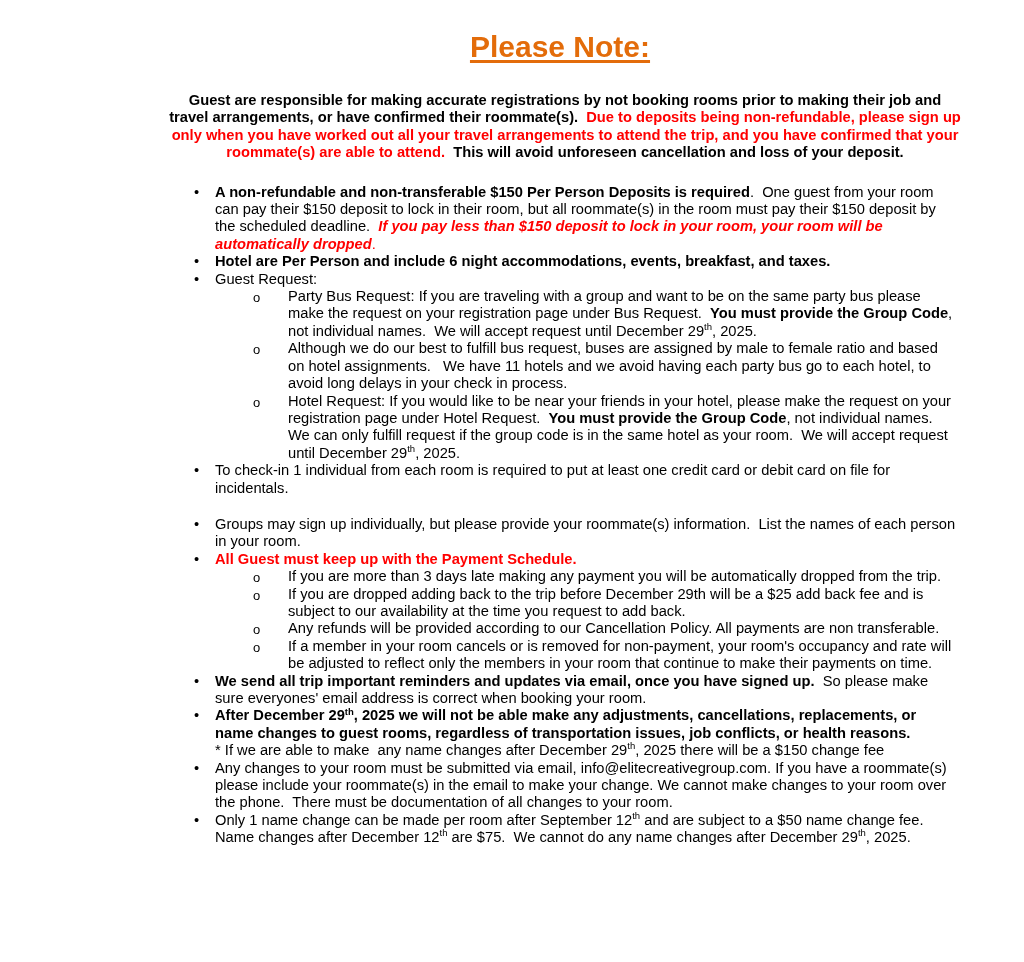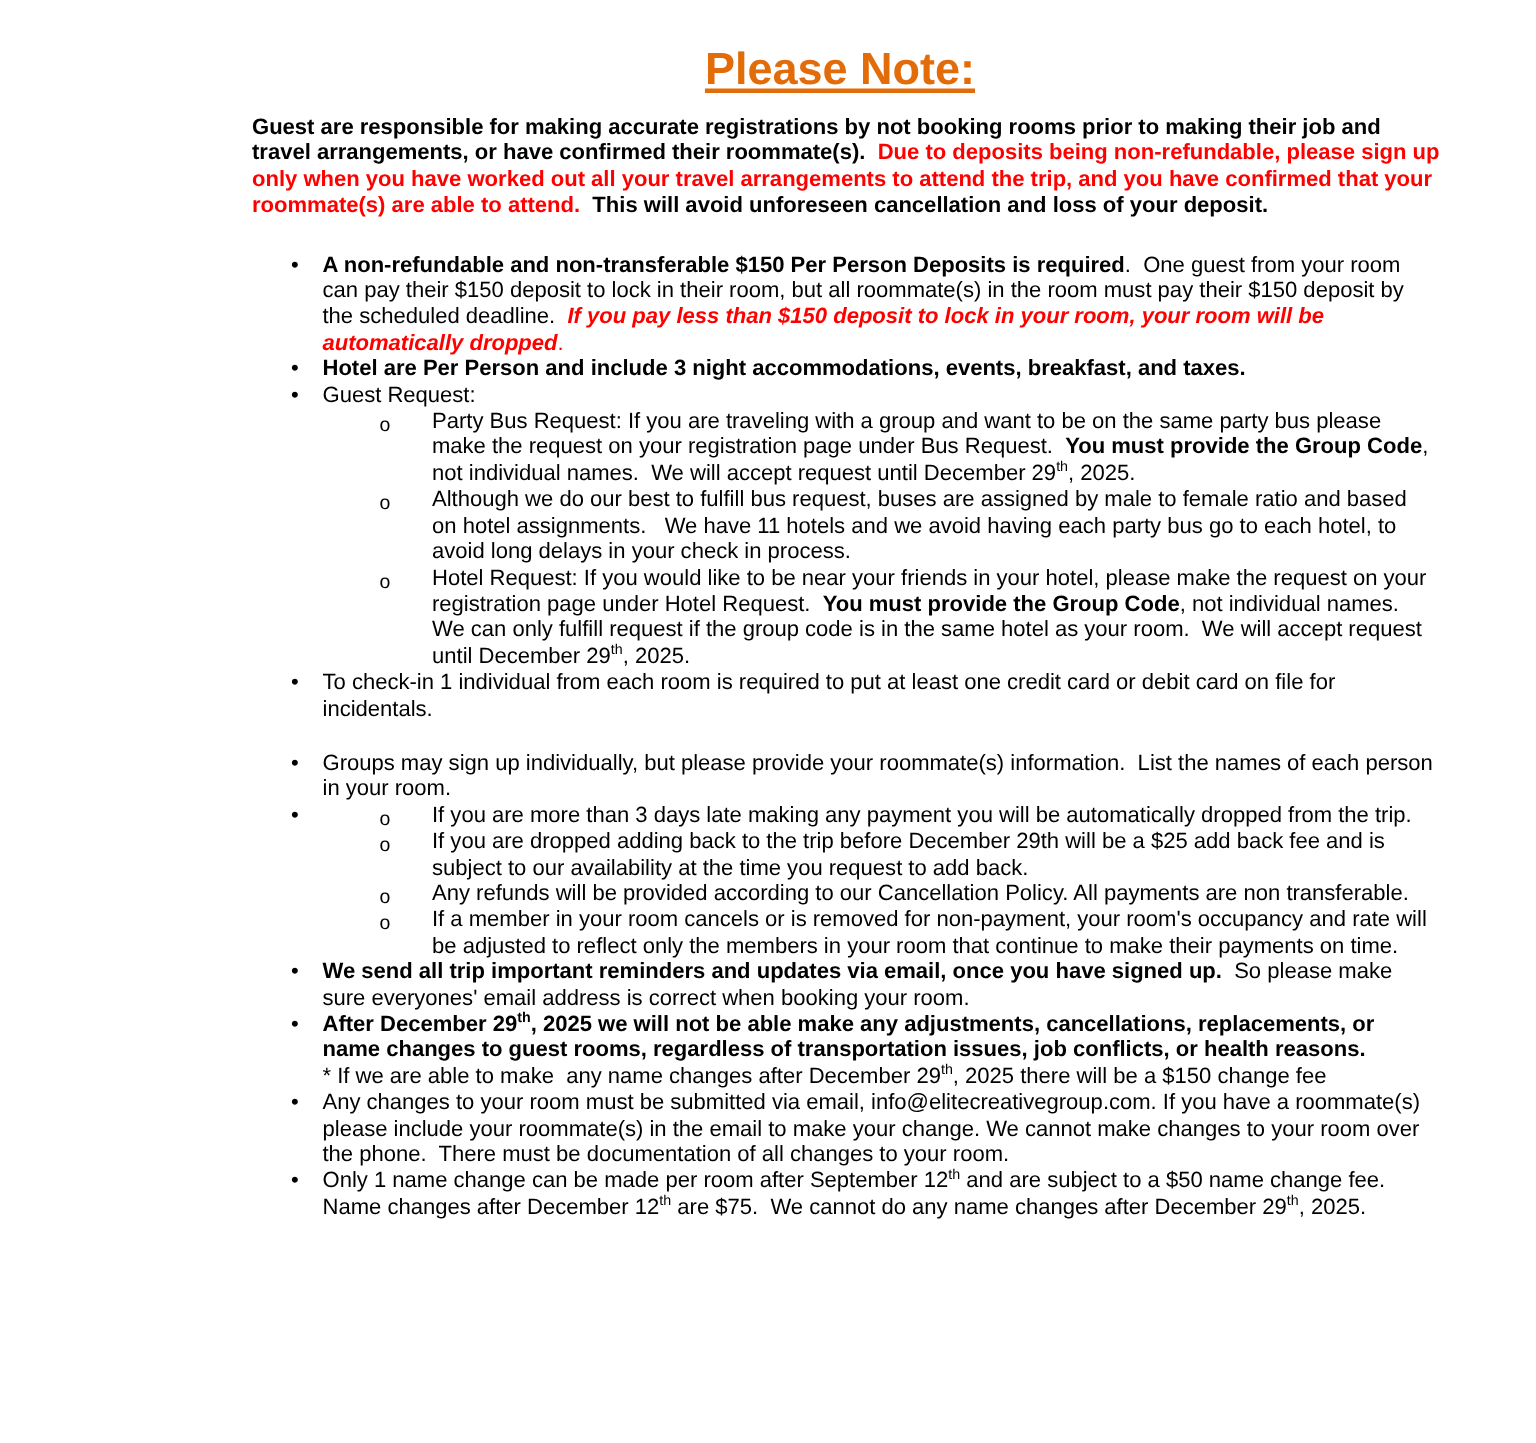"Guest are responsible for making" .intro { margin: 13px 110px 22px 120px -> 28px 110px 22px 120px; text-align: none -> center }
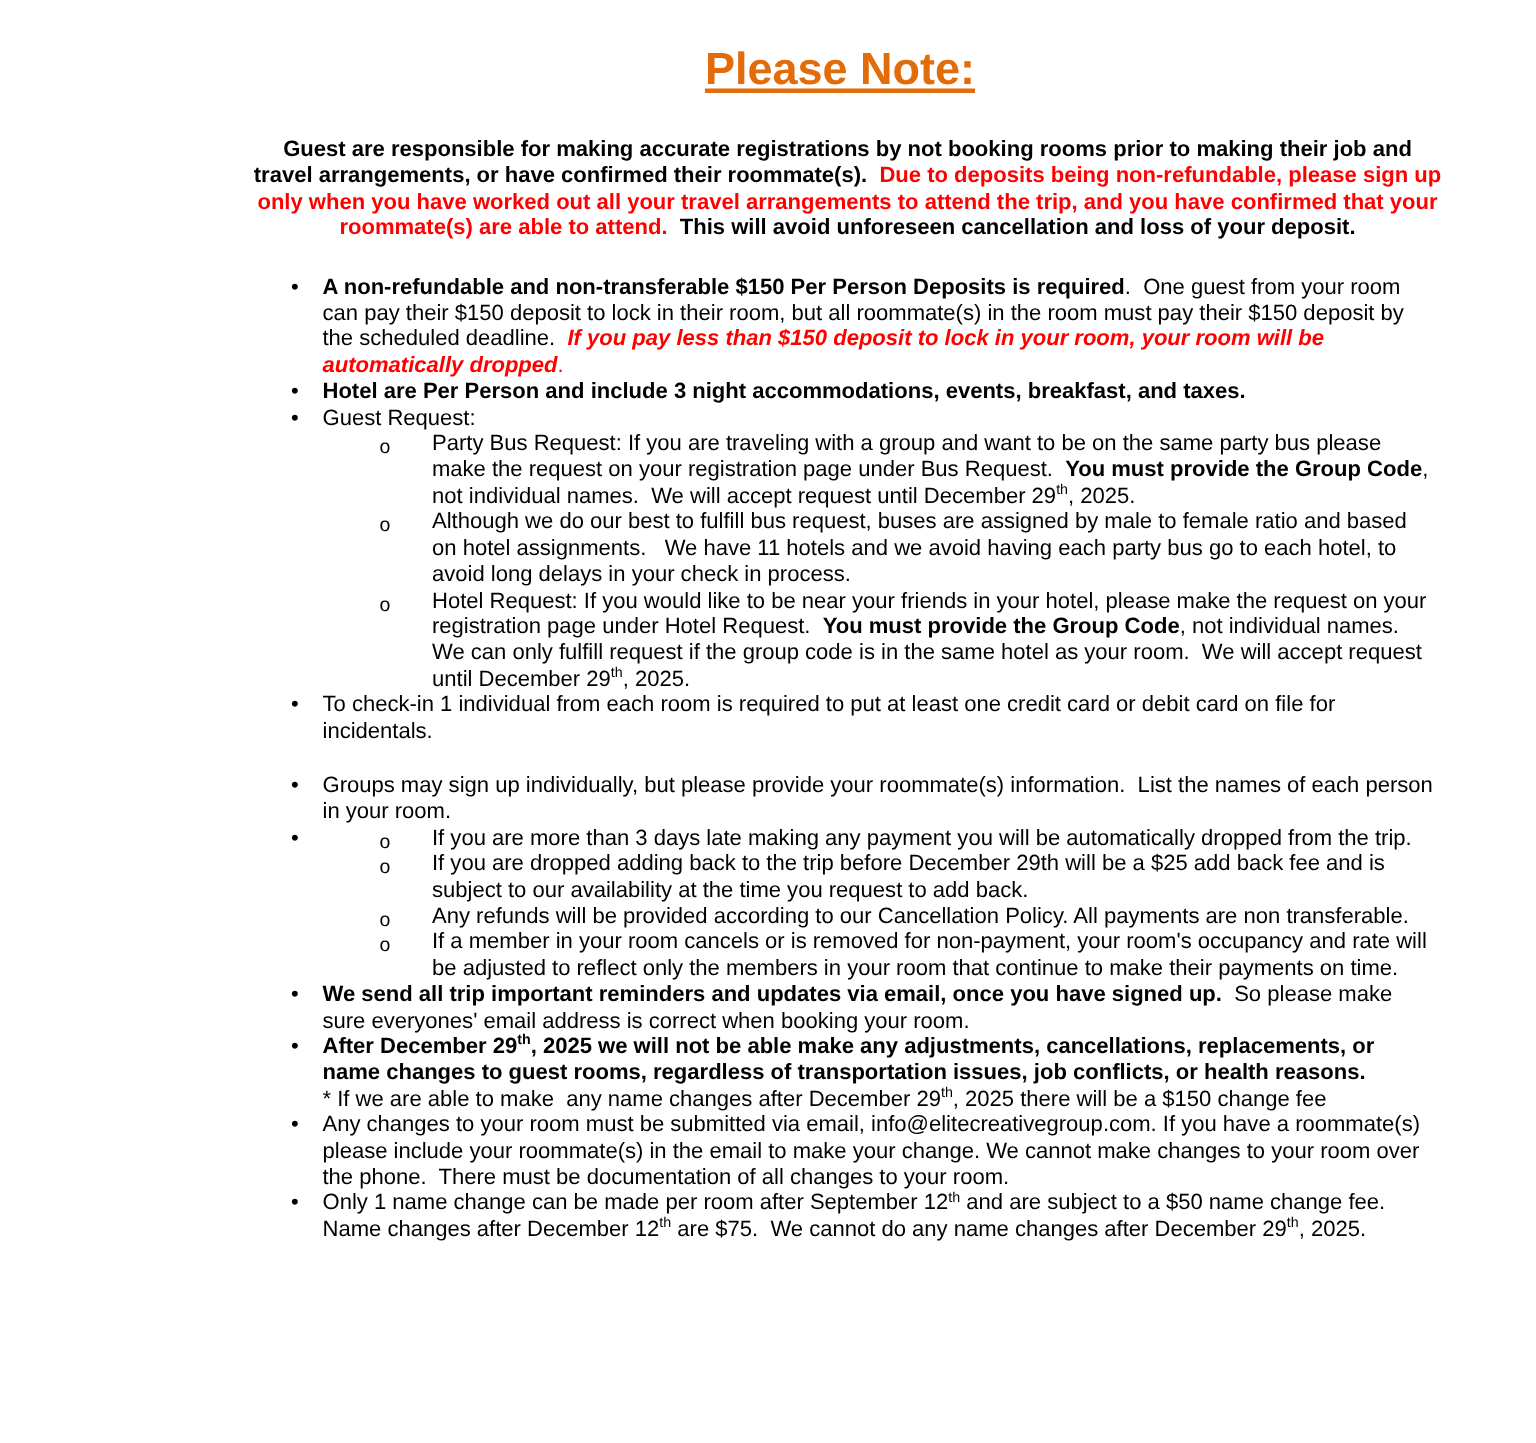"and include 3 night accommodations," span.b { text: 3 -> 6 }
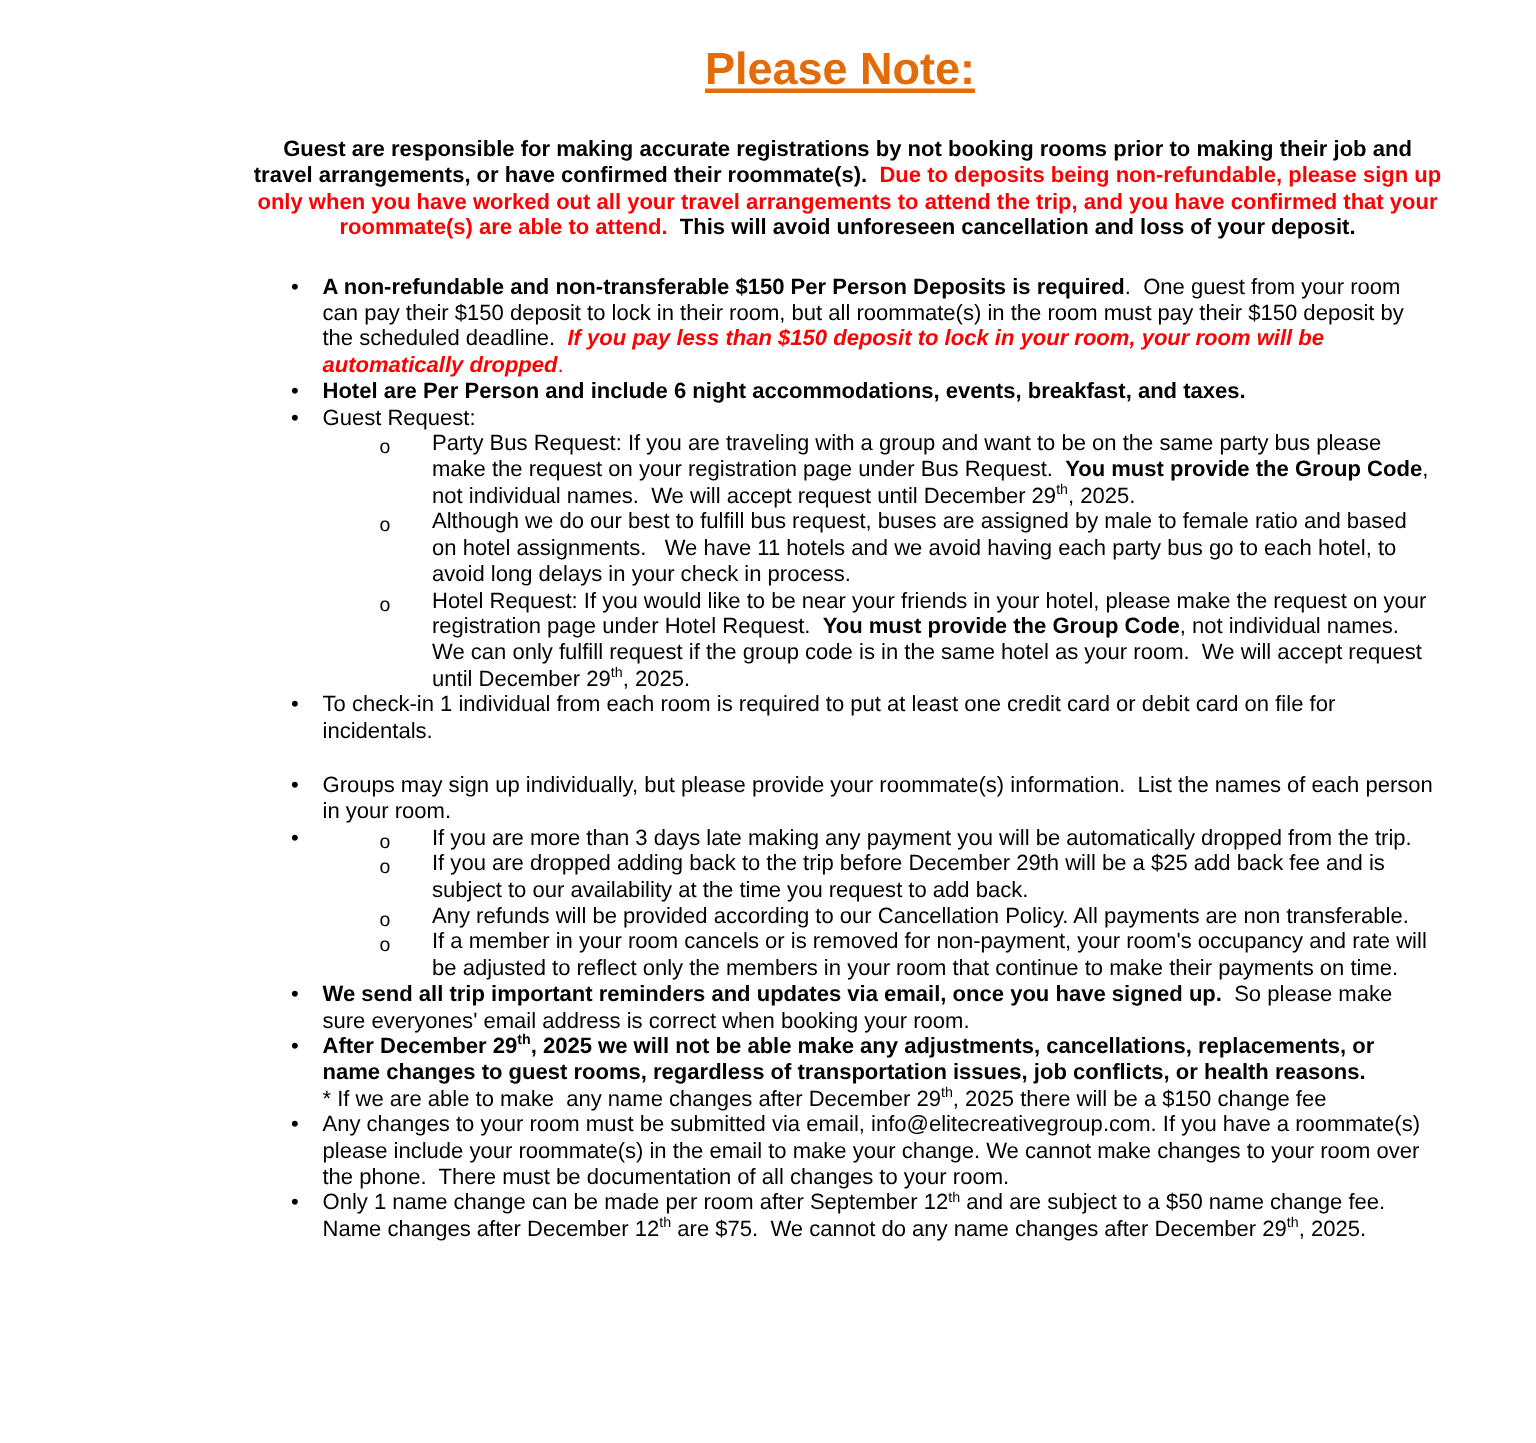"All Guest must keep up" span { html: none -> <span><span>All Guest must keep up with the Payment Schedule.</span></span> }
